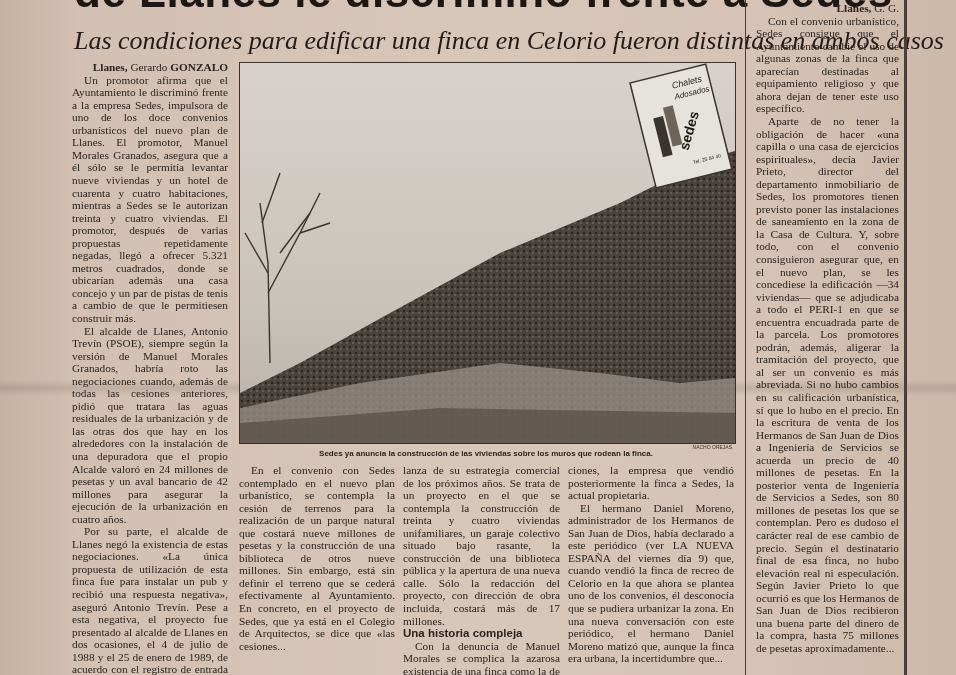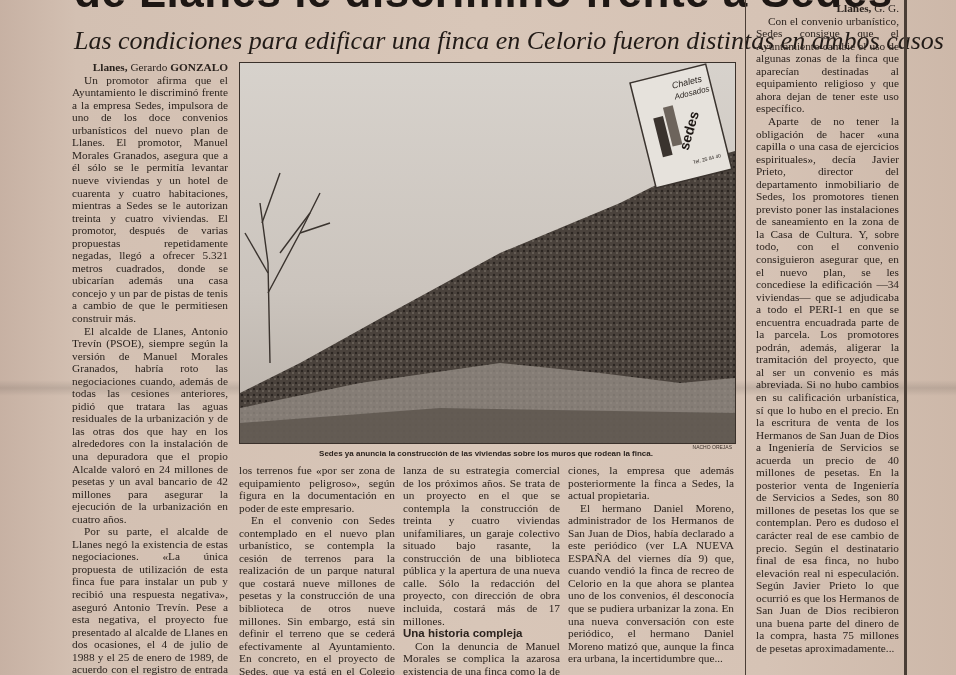"los terrenos fue «por ser" p { html: <p>los terrenos fue «por ser zona de equipamiento peligroso», según figura en la documentación en poder de este empresario.</p> -> none }
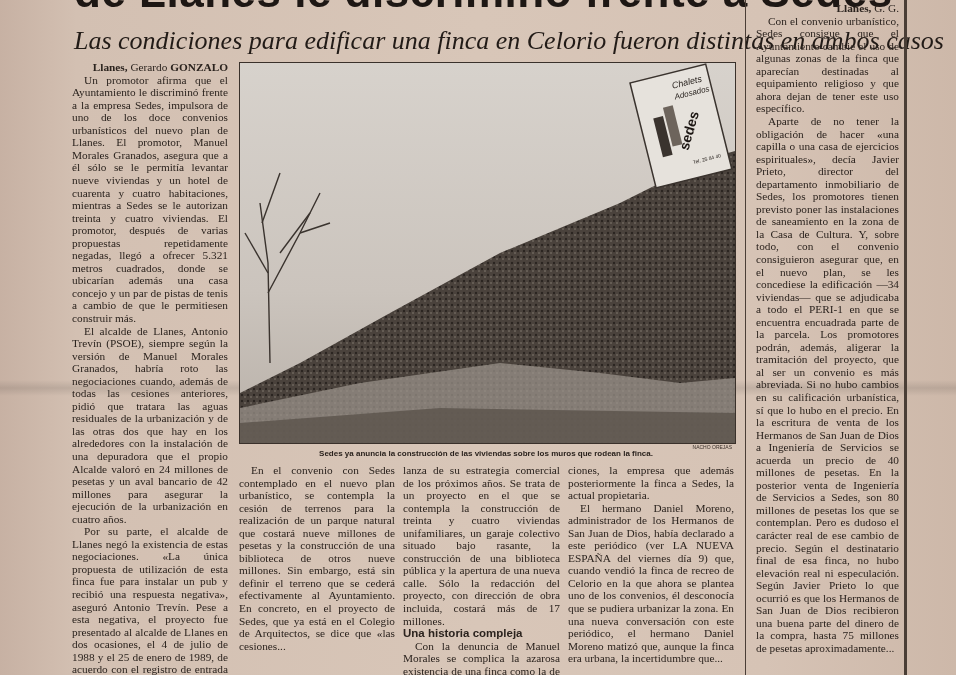"ciones, la empresa que además" p { text: además -> vendió }
